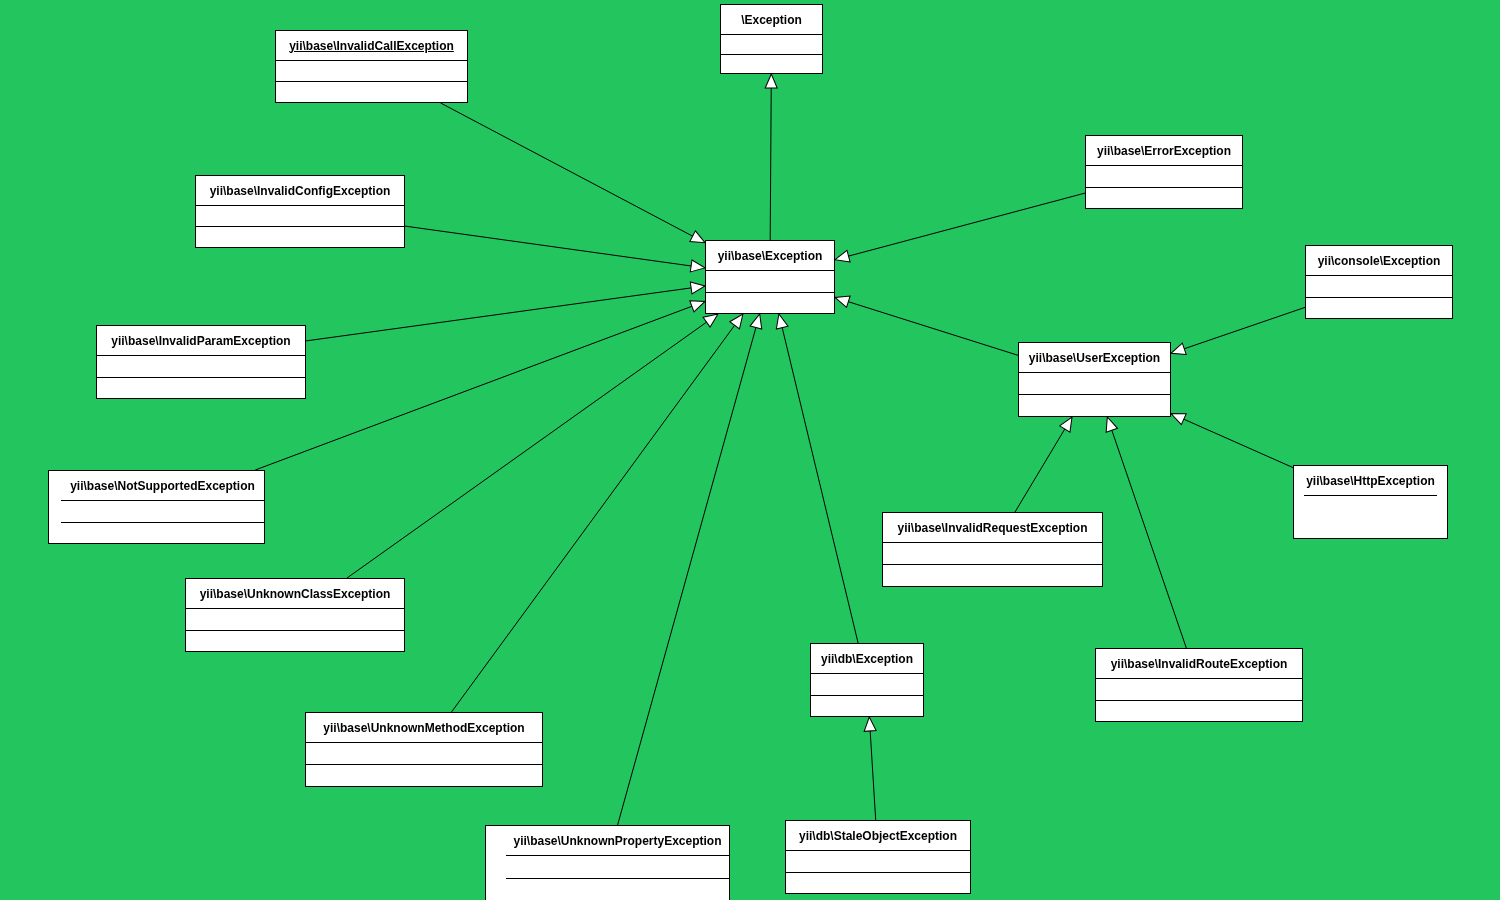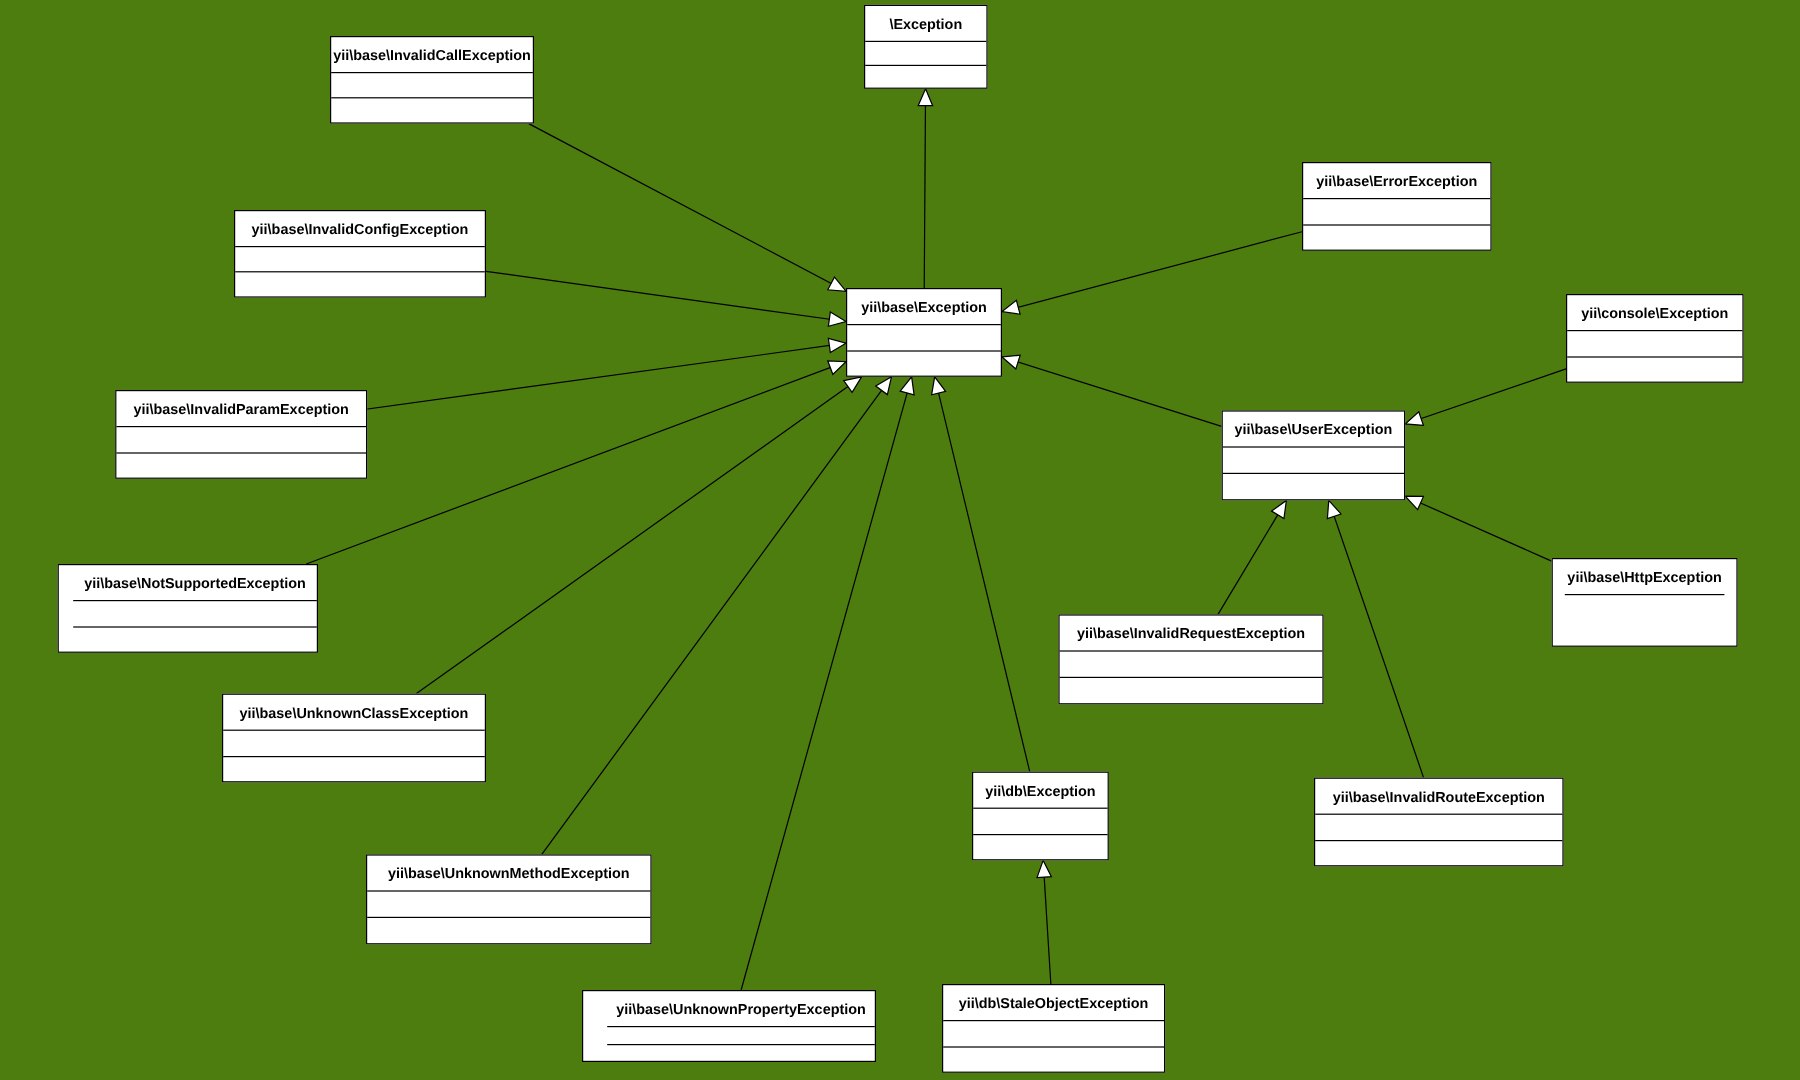"\Exception" #diagram { background: #4d7c0f -> #22c55e }
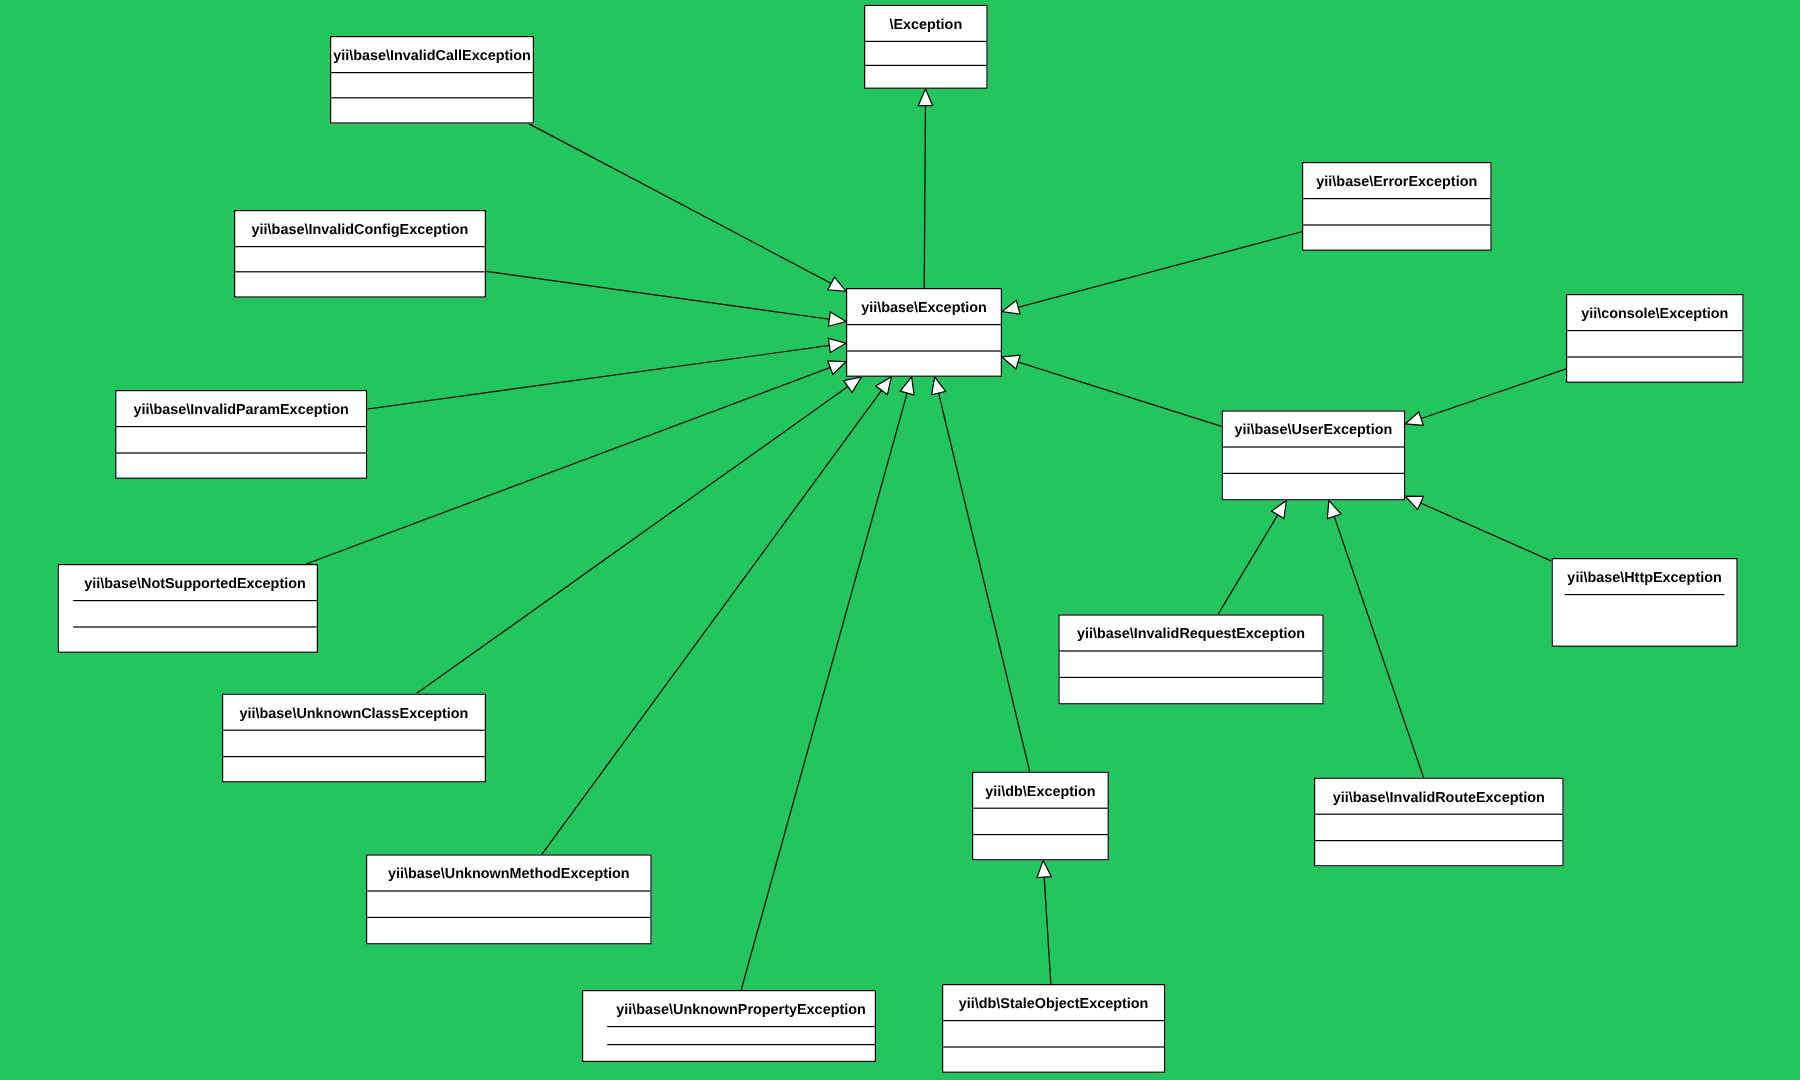"yii\base\InvalidCallException" div.uml-class { text-decoration: none -> underline; width: 170px -> 193px }
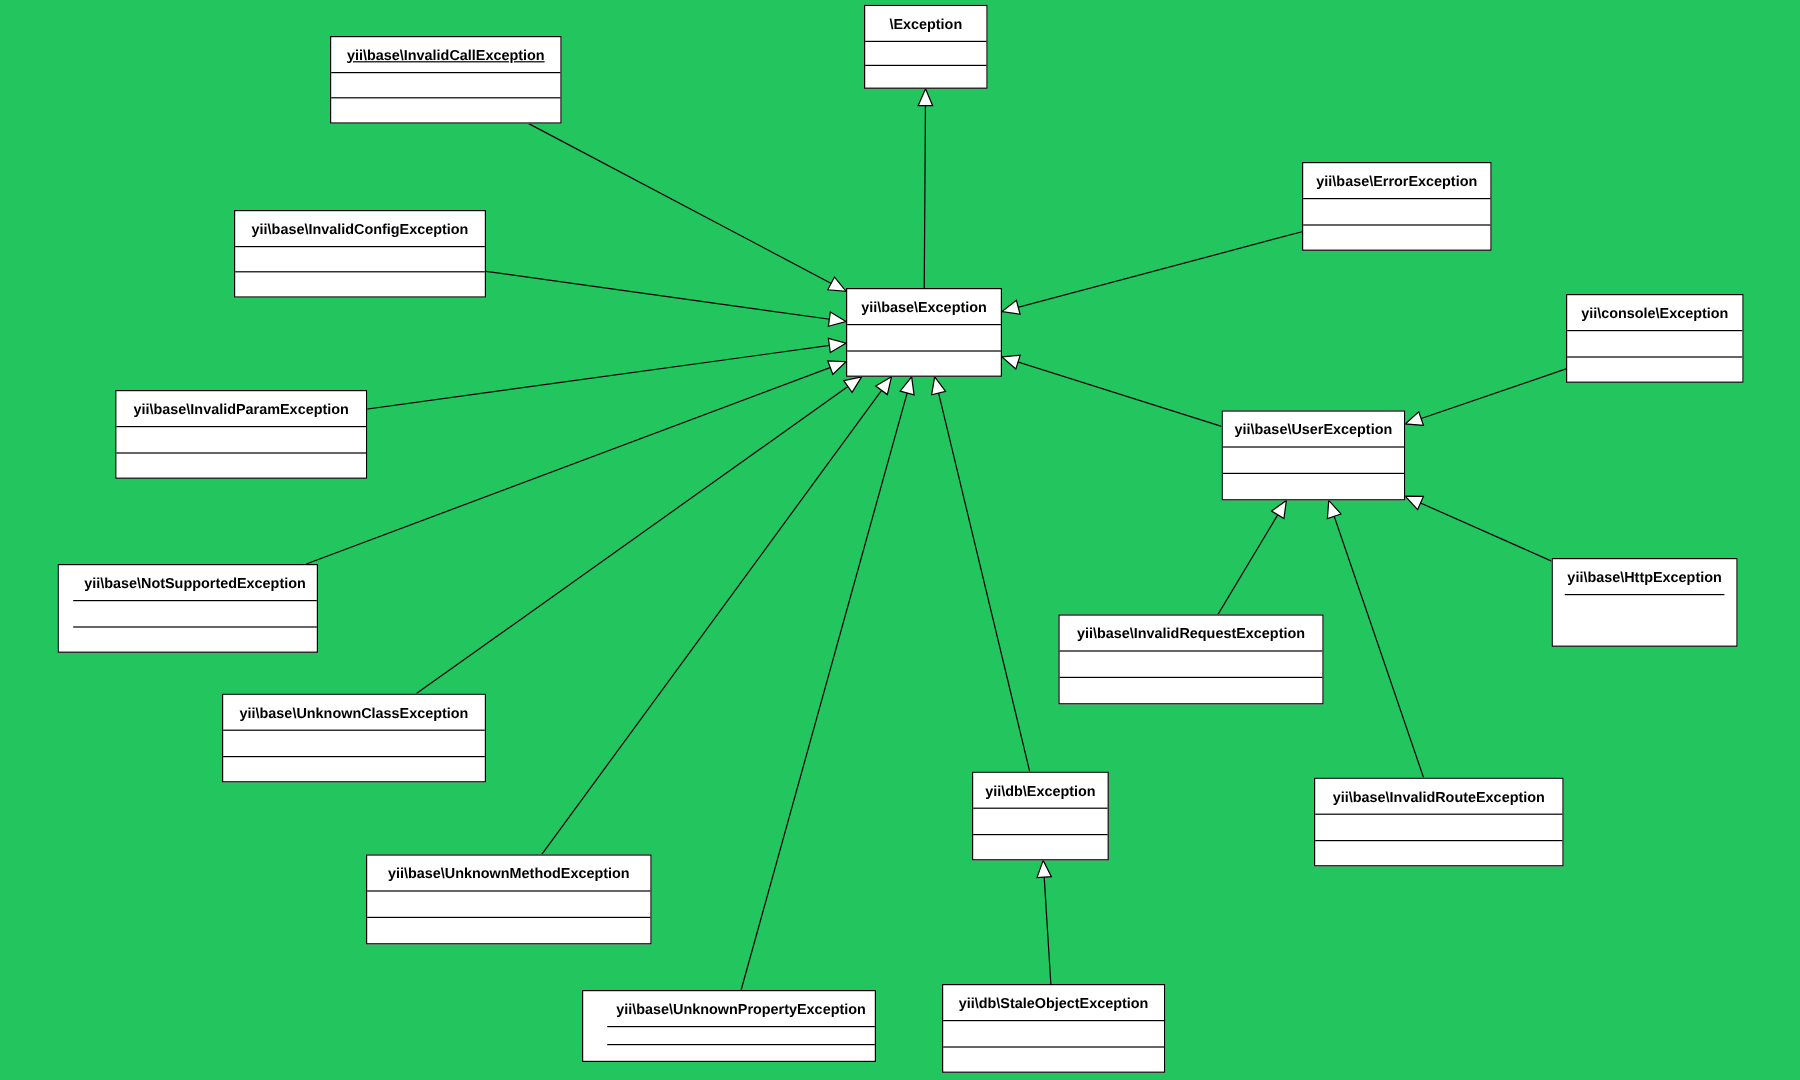"yii\base\UnknownPropertyException" div.uml-class { height: 60px -> 76px }
